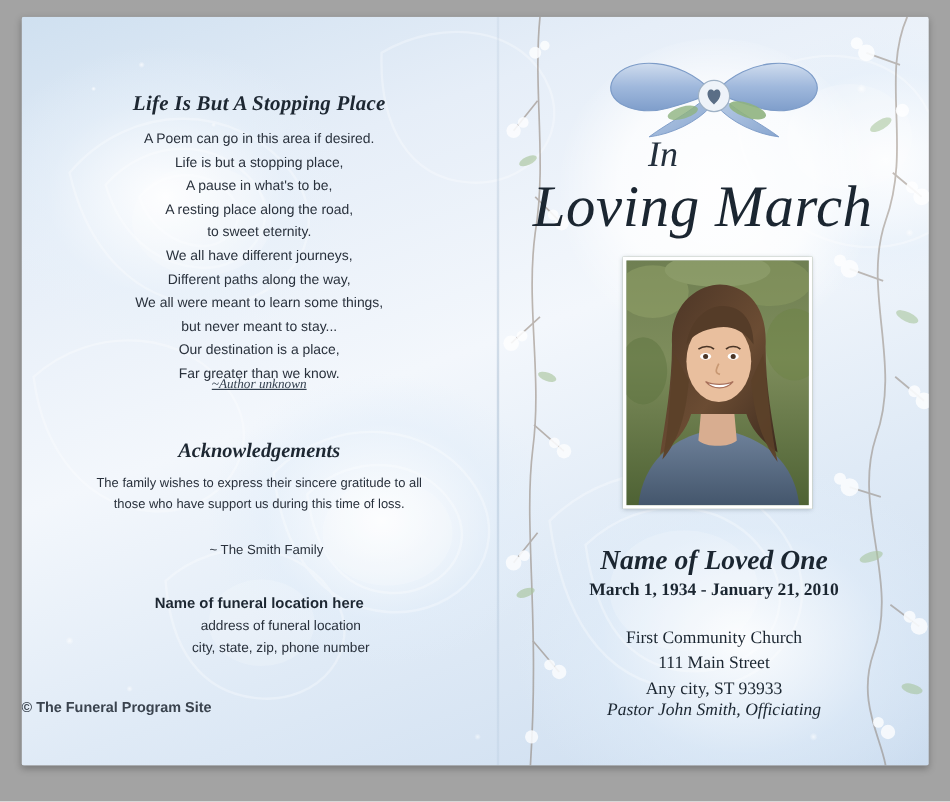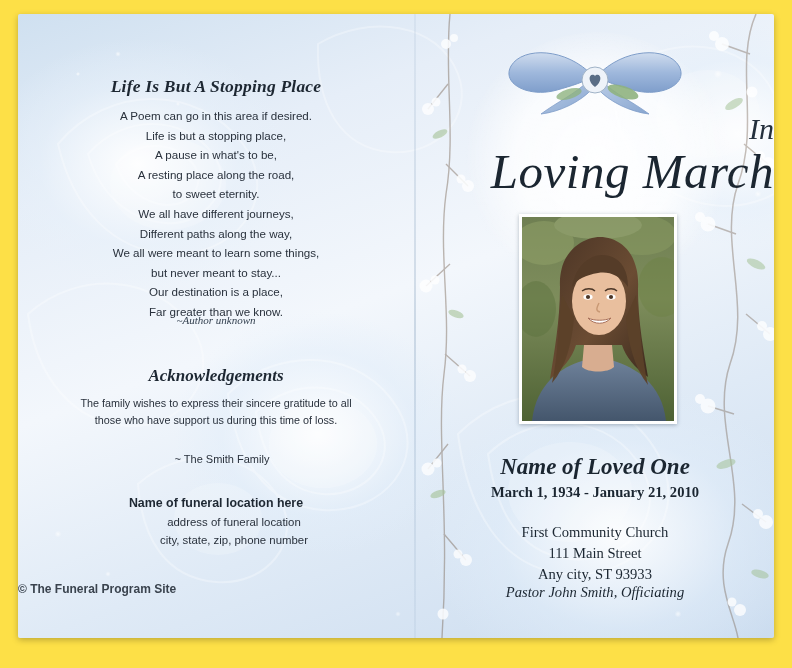"Life Is But A Stopping" #page { background: #fde047 -> #a3a3a3 }
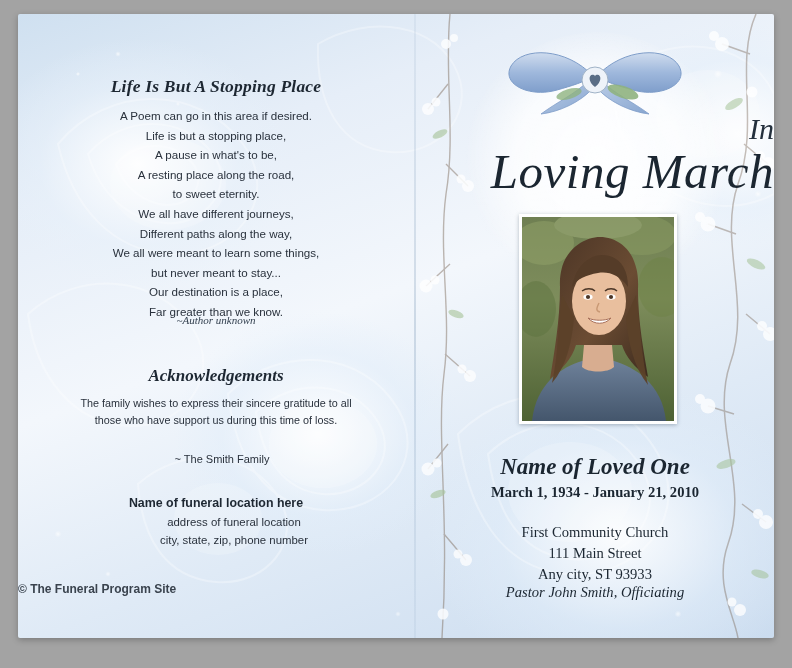"In" .cover-title { padding-left: none -> 28px; text-align: right -> left }
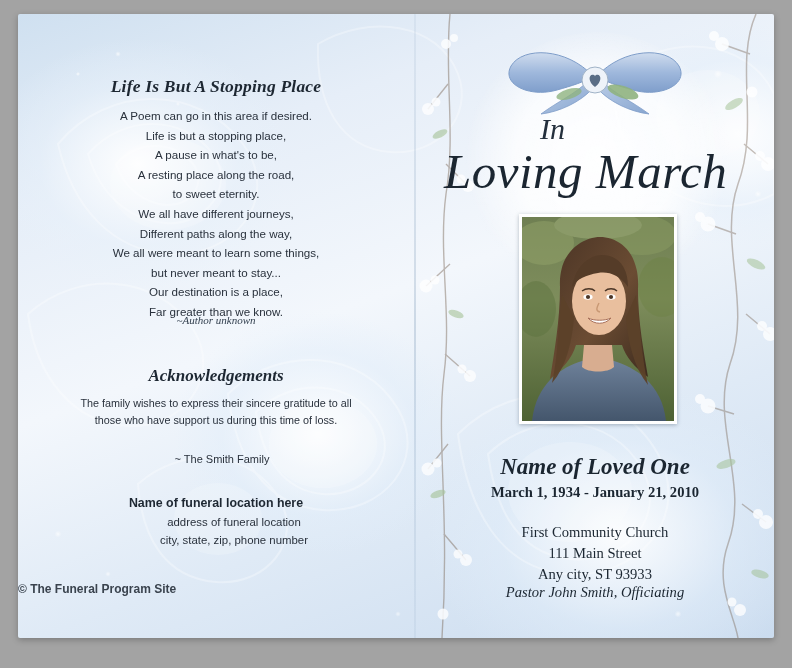"~Author unknown" .poem-author { text-decoration: none -> underline }
